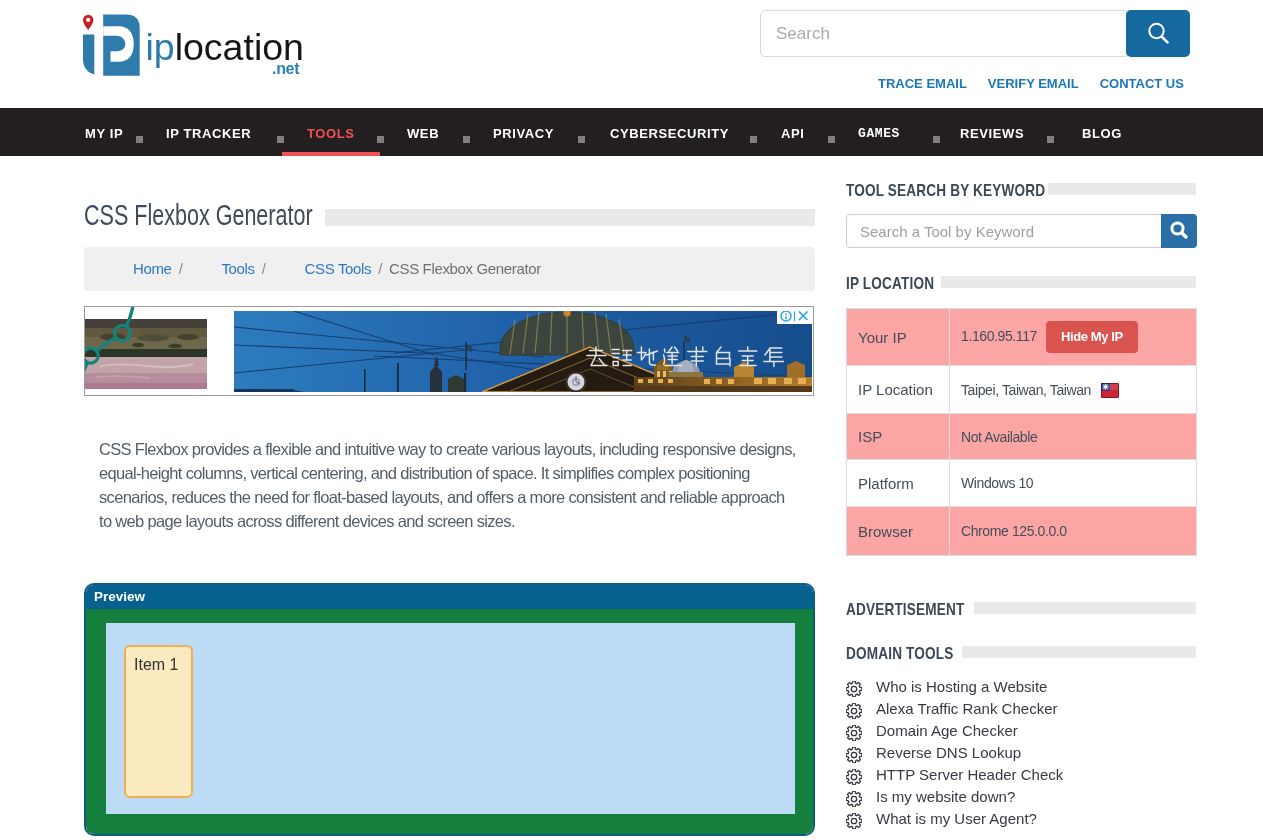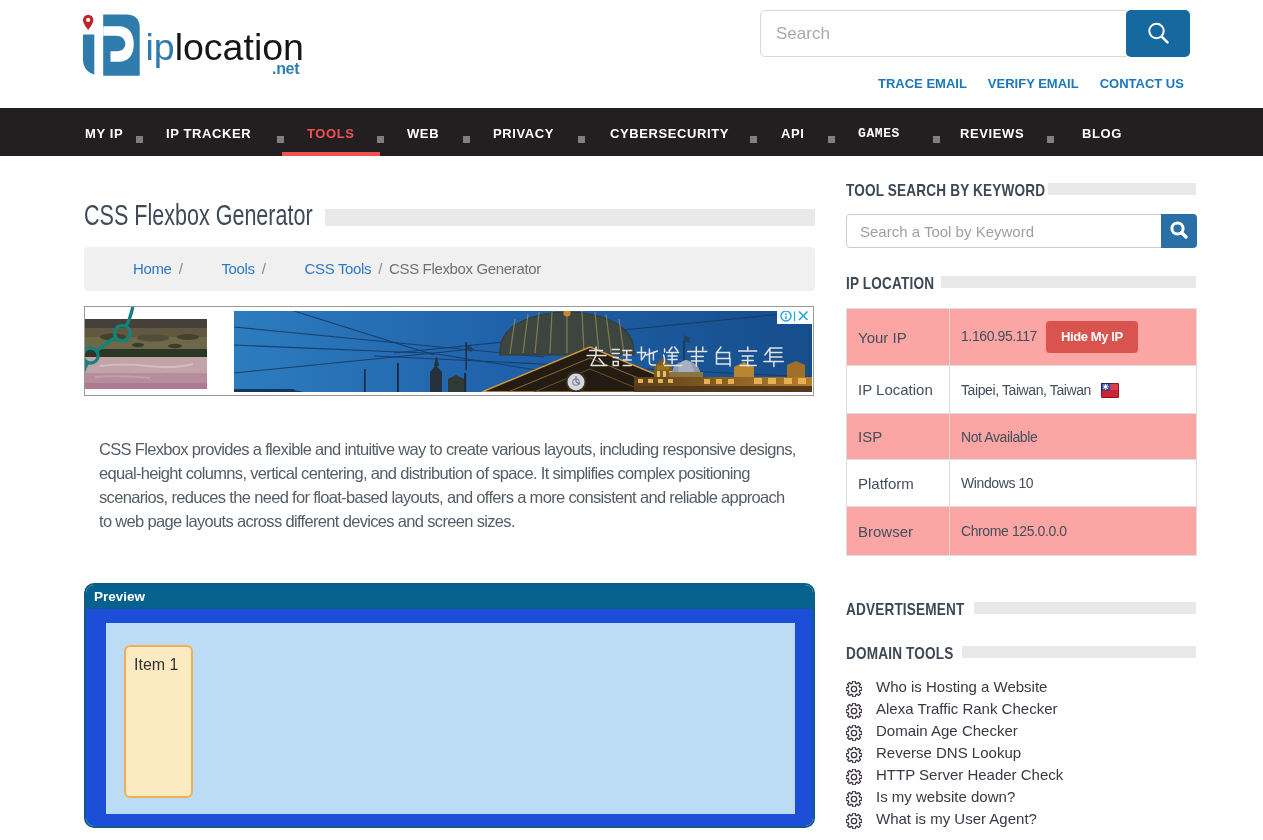"Item 1" .panel .pbody { background: #1d4ed8 -> #15803d; padding: 14px 18px 12px 20px -> 14px 18px 20px 20px }
